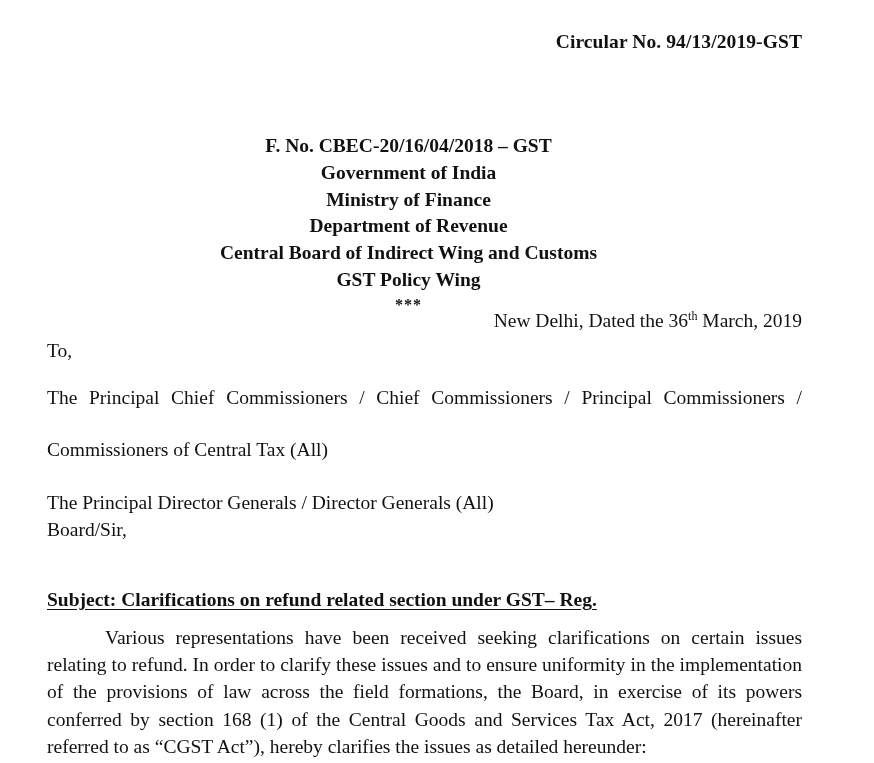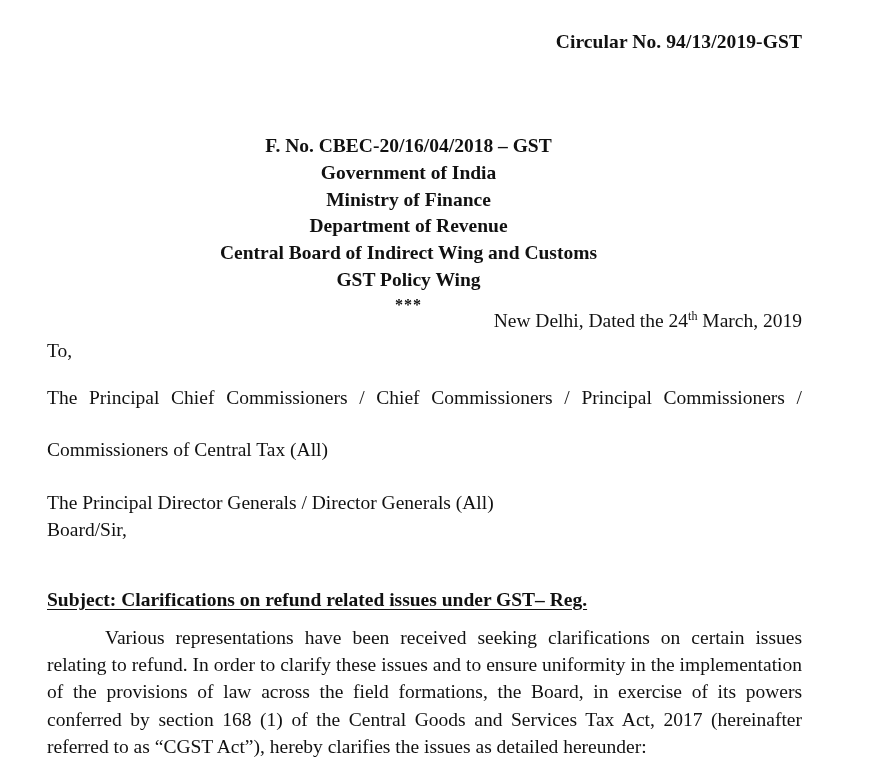"24" span { text: 24 -> 36 }
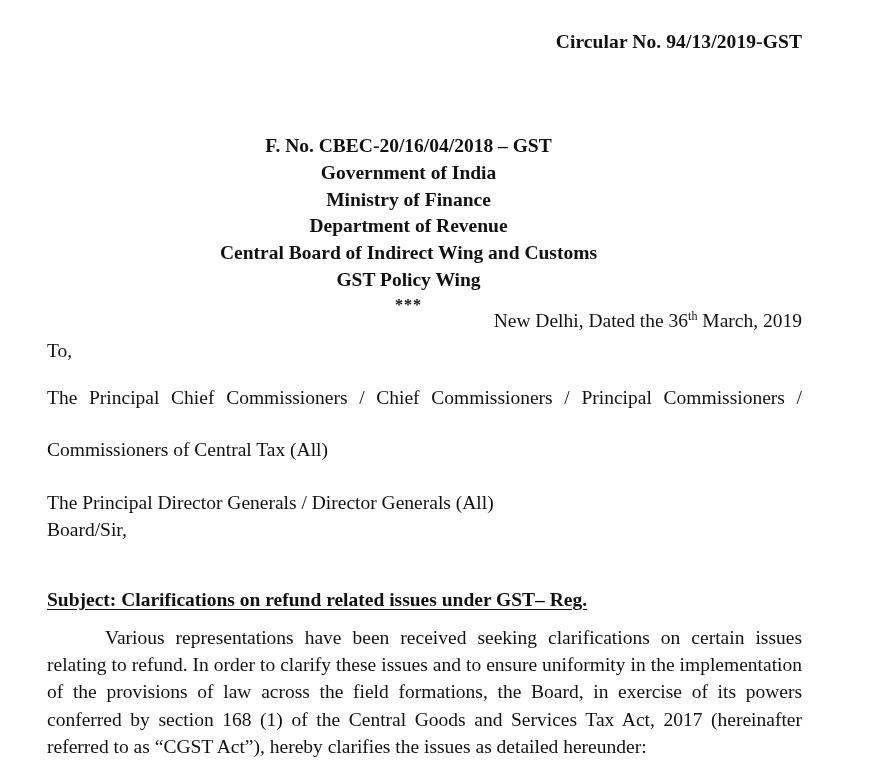"Subject: Clarifications on refund" div.subject { text: issues -> section }
